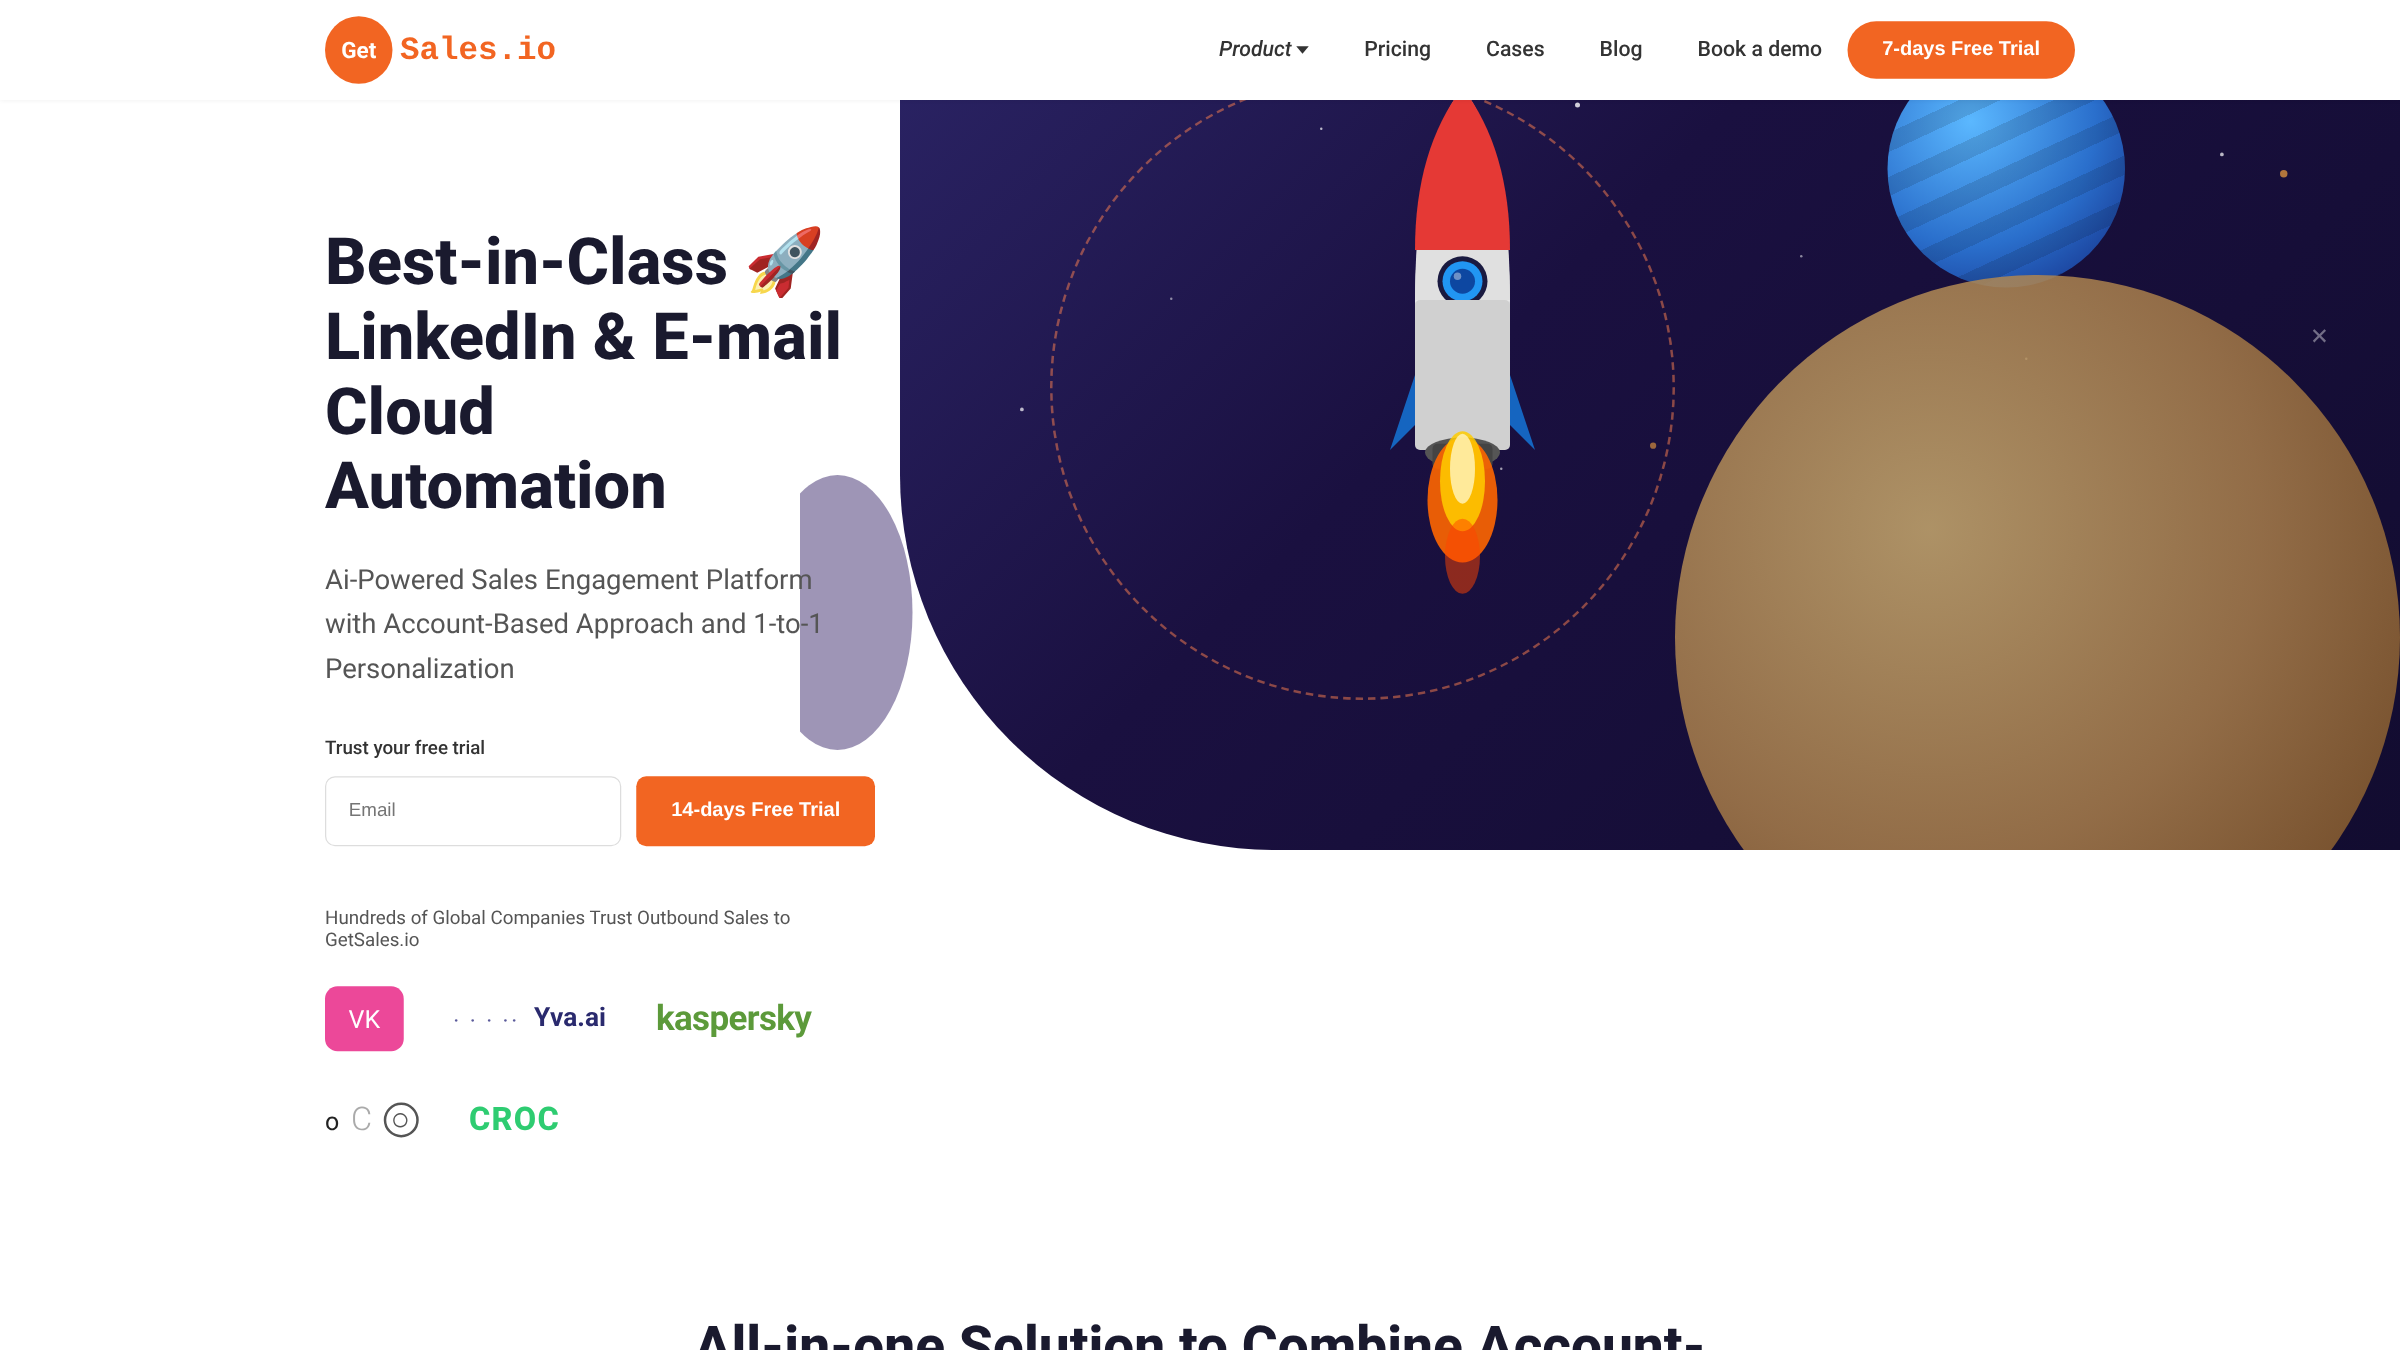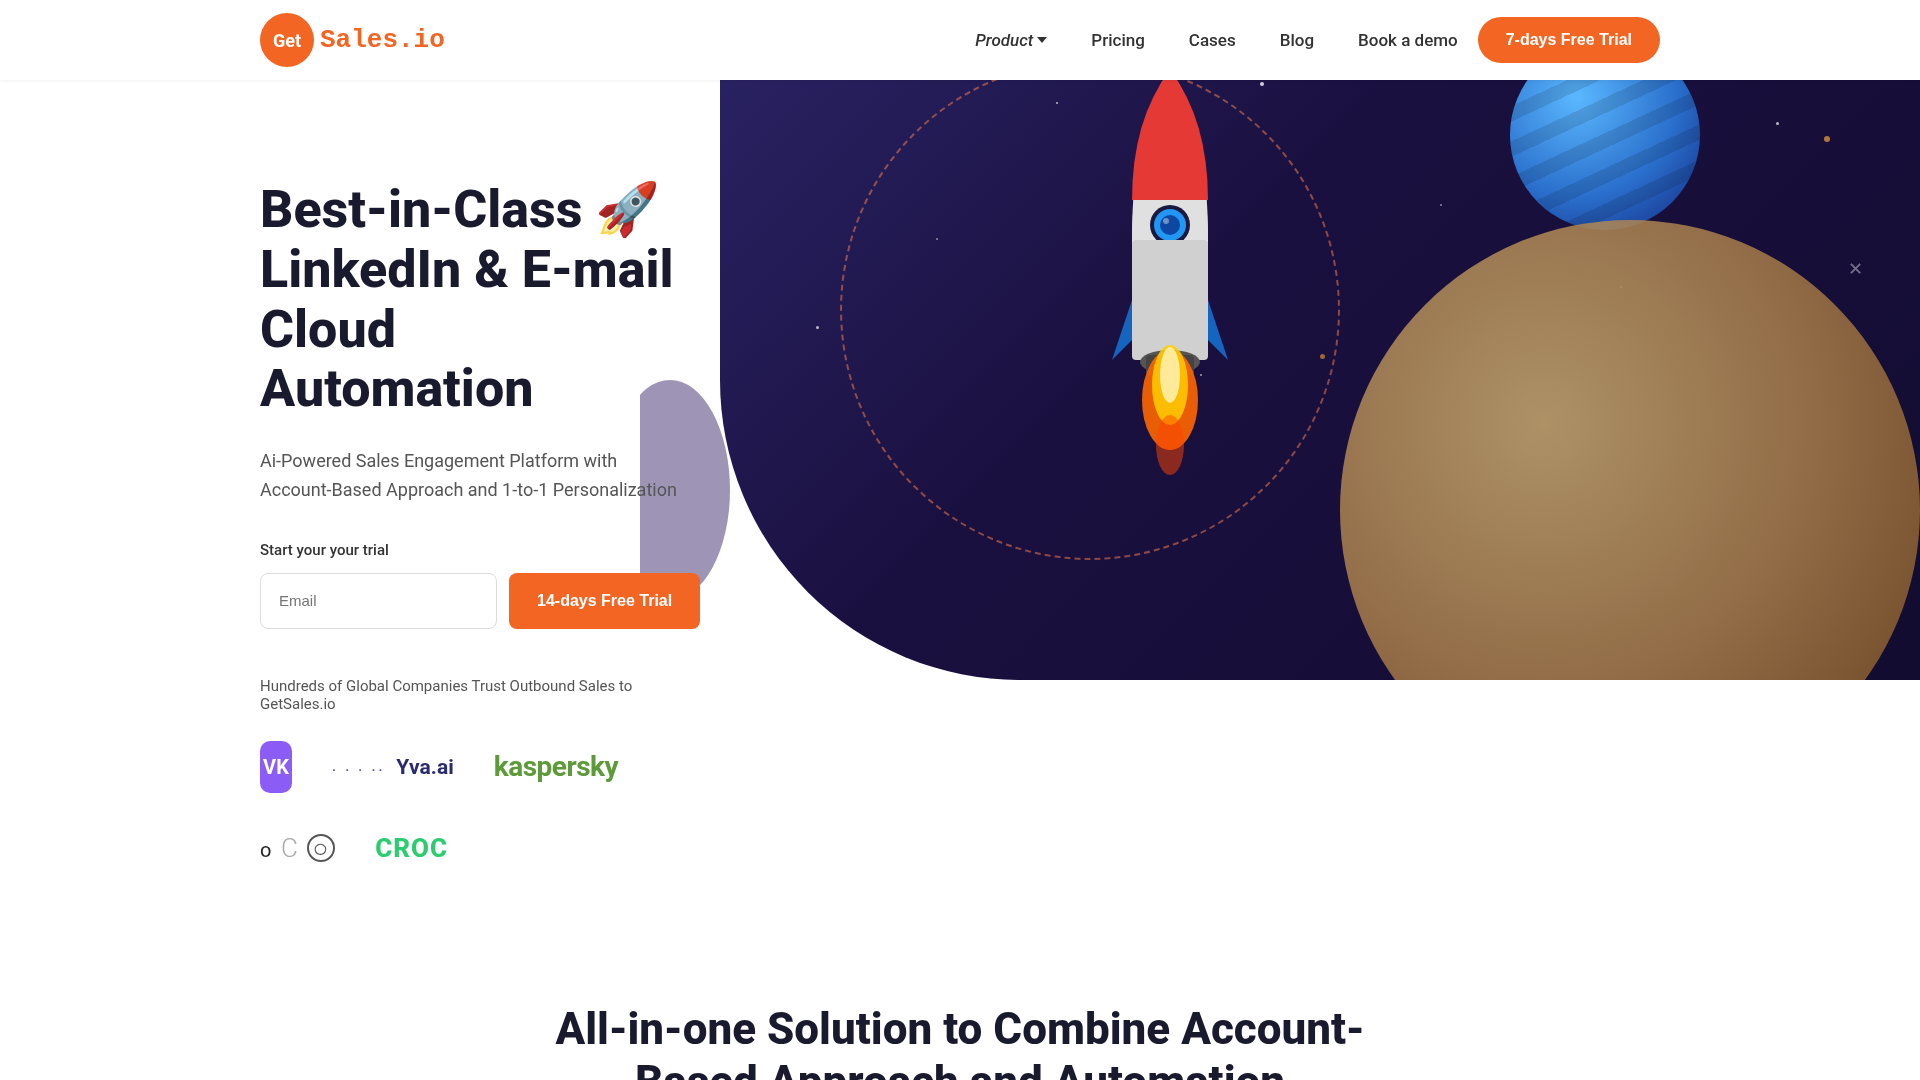"Ai-Powered Sales Engagement Platform" .hero-subtitle { font-size: 18px -> 22px }
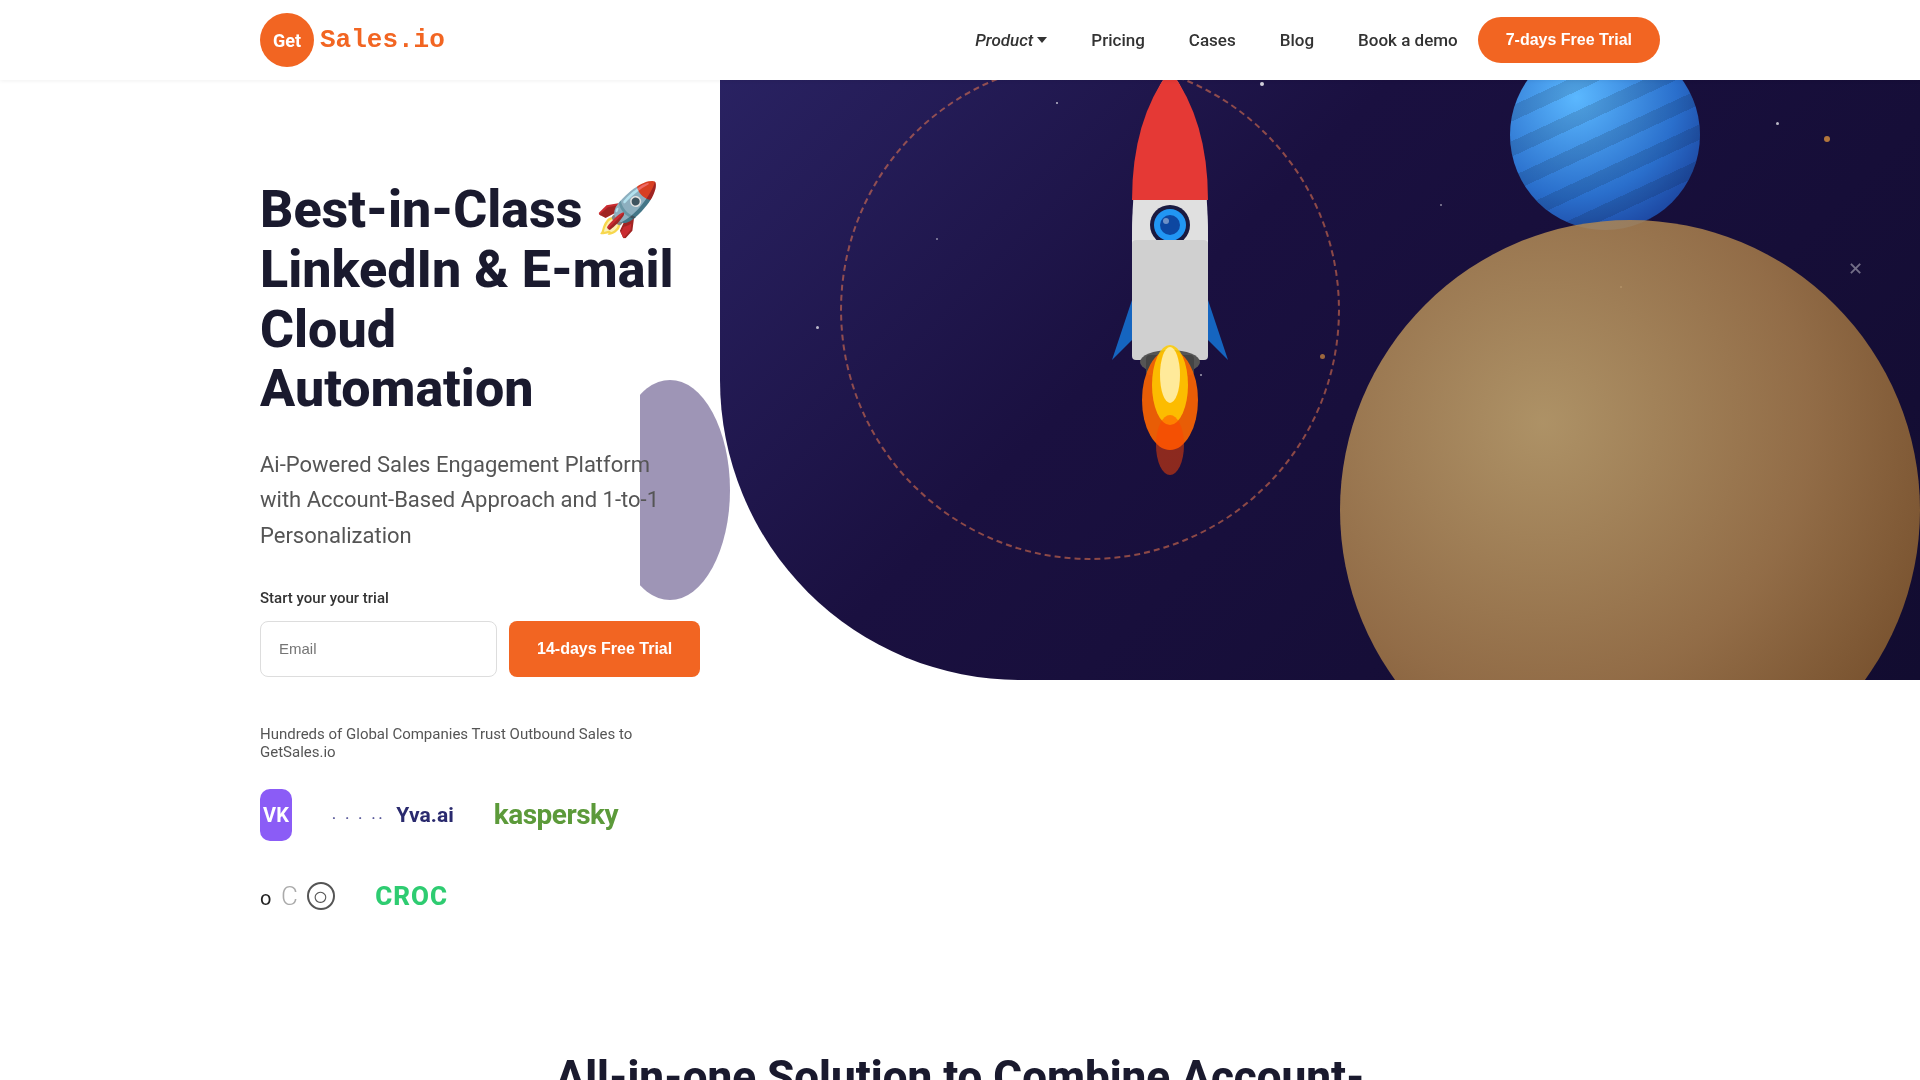"Start your your trial" p.free-trial-label { text: Start your your -> Trust your free }
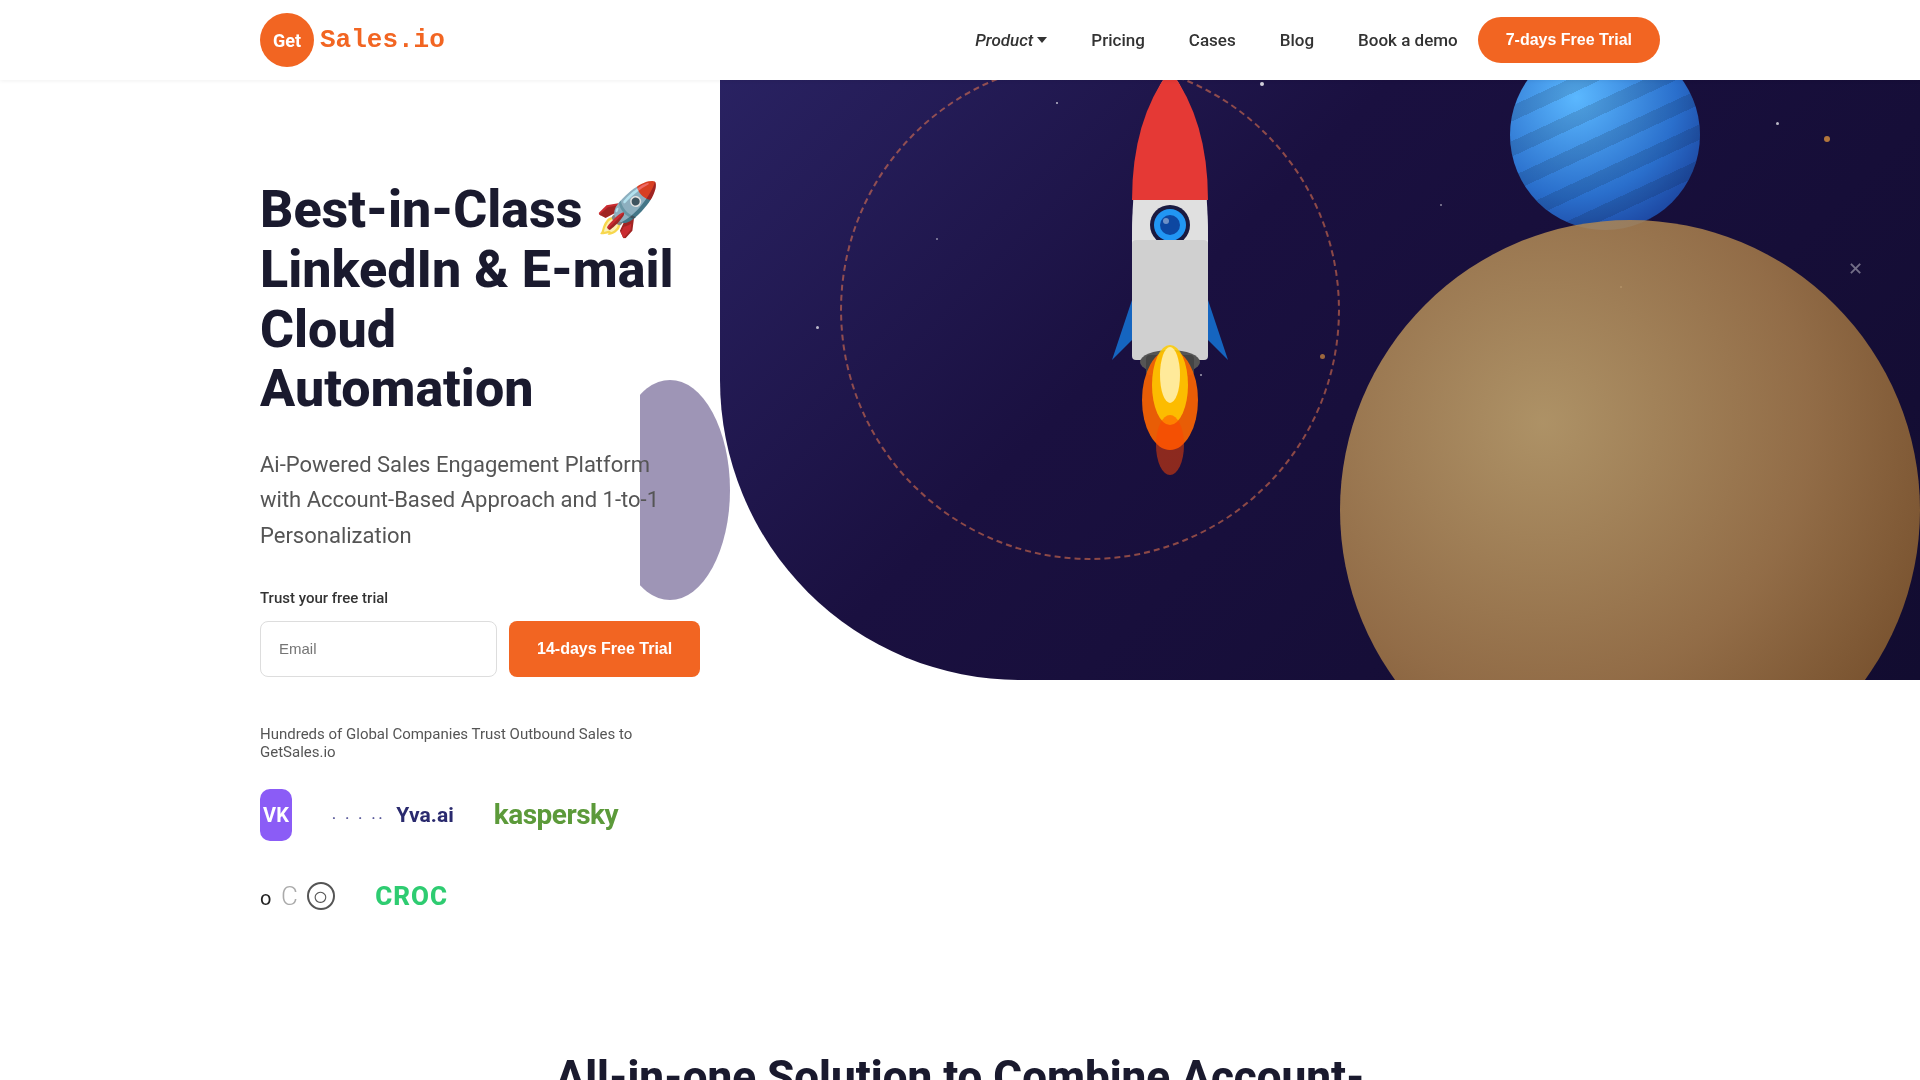"VK" .logo-vk { background: #8b5cf6 -> #ec4899; font-weight: 700 -> 400; width: 32px -> 63px }
